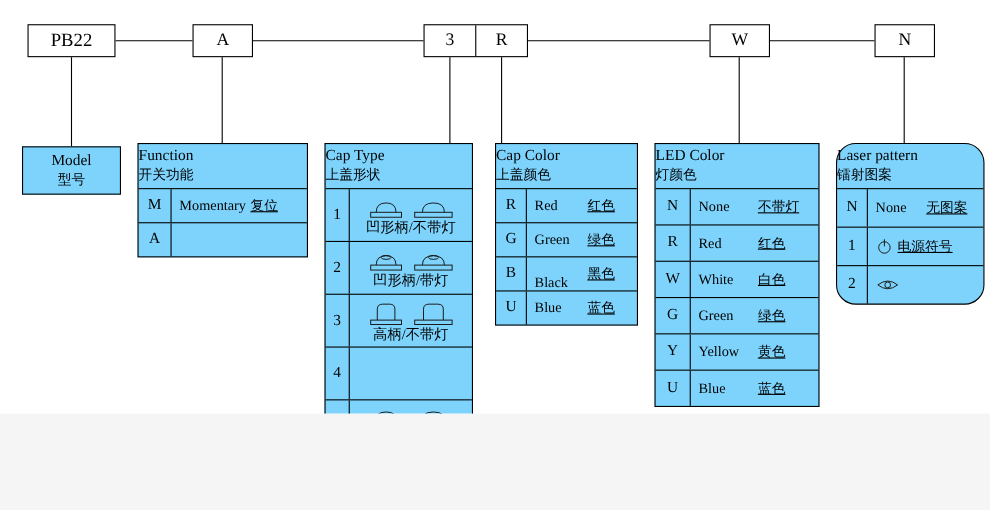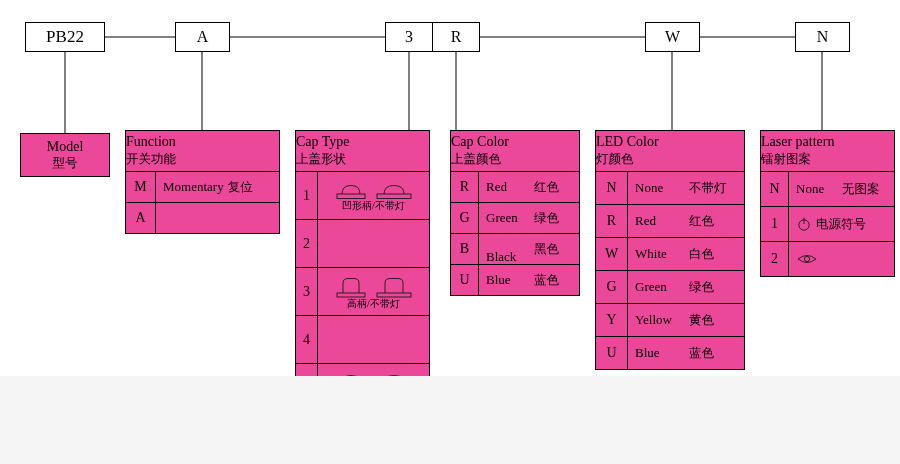"Model" .tbl { background: #ec4899 -> #7dd3fc }
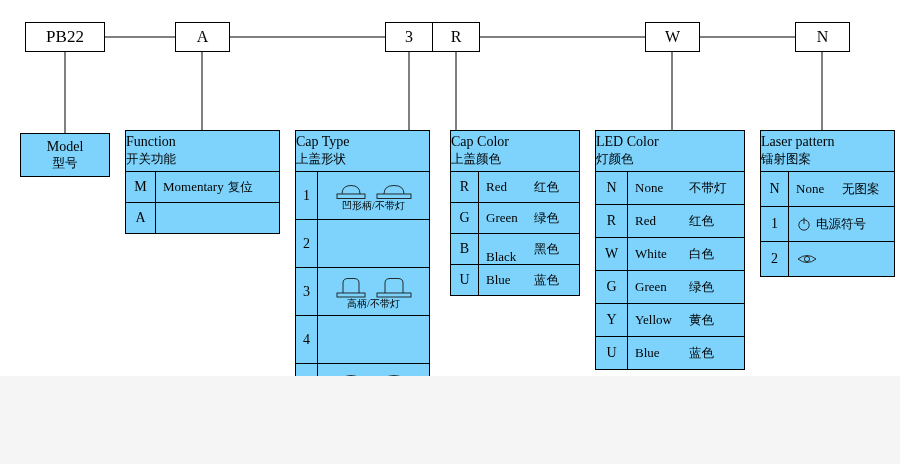"Laser pattern" div.tbl { border-radius: none -> 18px }
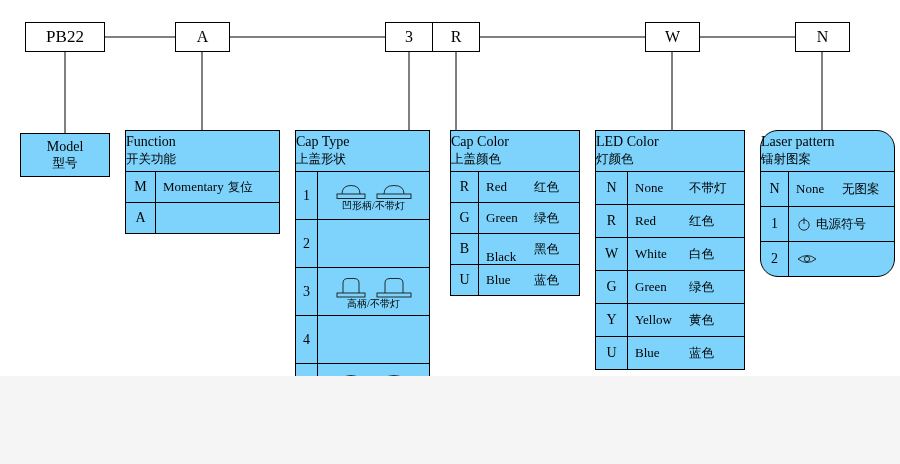"复位" .t-desc .zh { text-decoration: none -> underline }
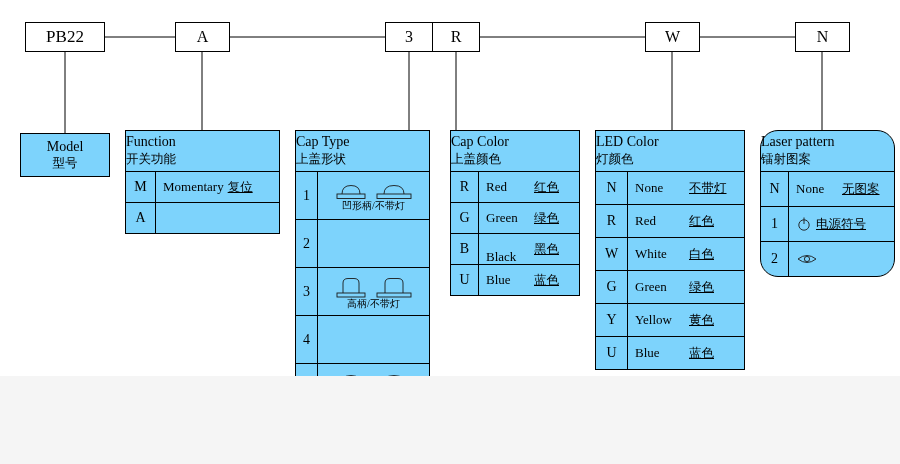"凹形柄/不带灯" .cap-caption { font-size: 10px -> 13px }
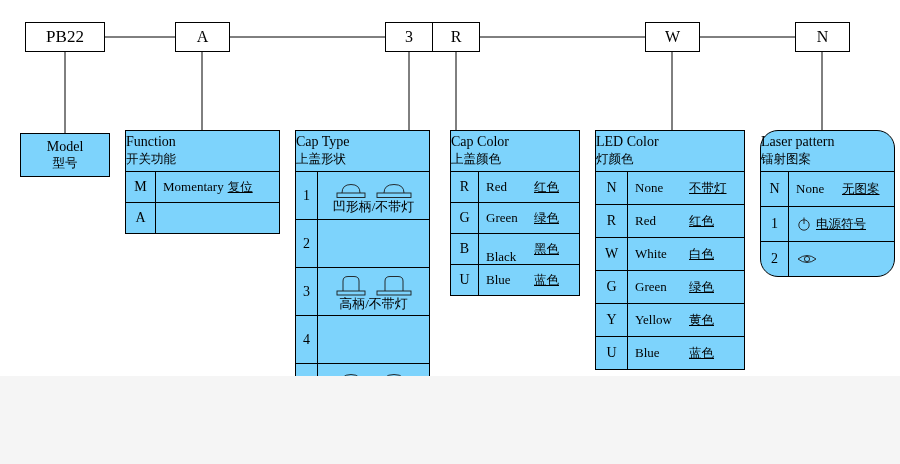"凹形柄/带灯" div.cap-cell { html: none -> <div> <div> <svg> <rect></rect> <path></path> <ellipse></ellipse> </svg> <svg> <rect></rect> <path></path> <ellipse></ellipse> </svg> </div> <div>凹形柄/带灯</div> </div> }
